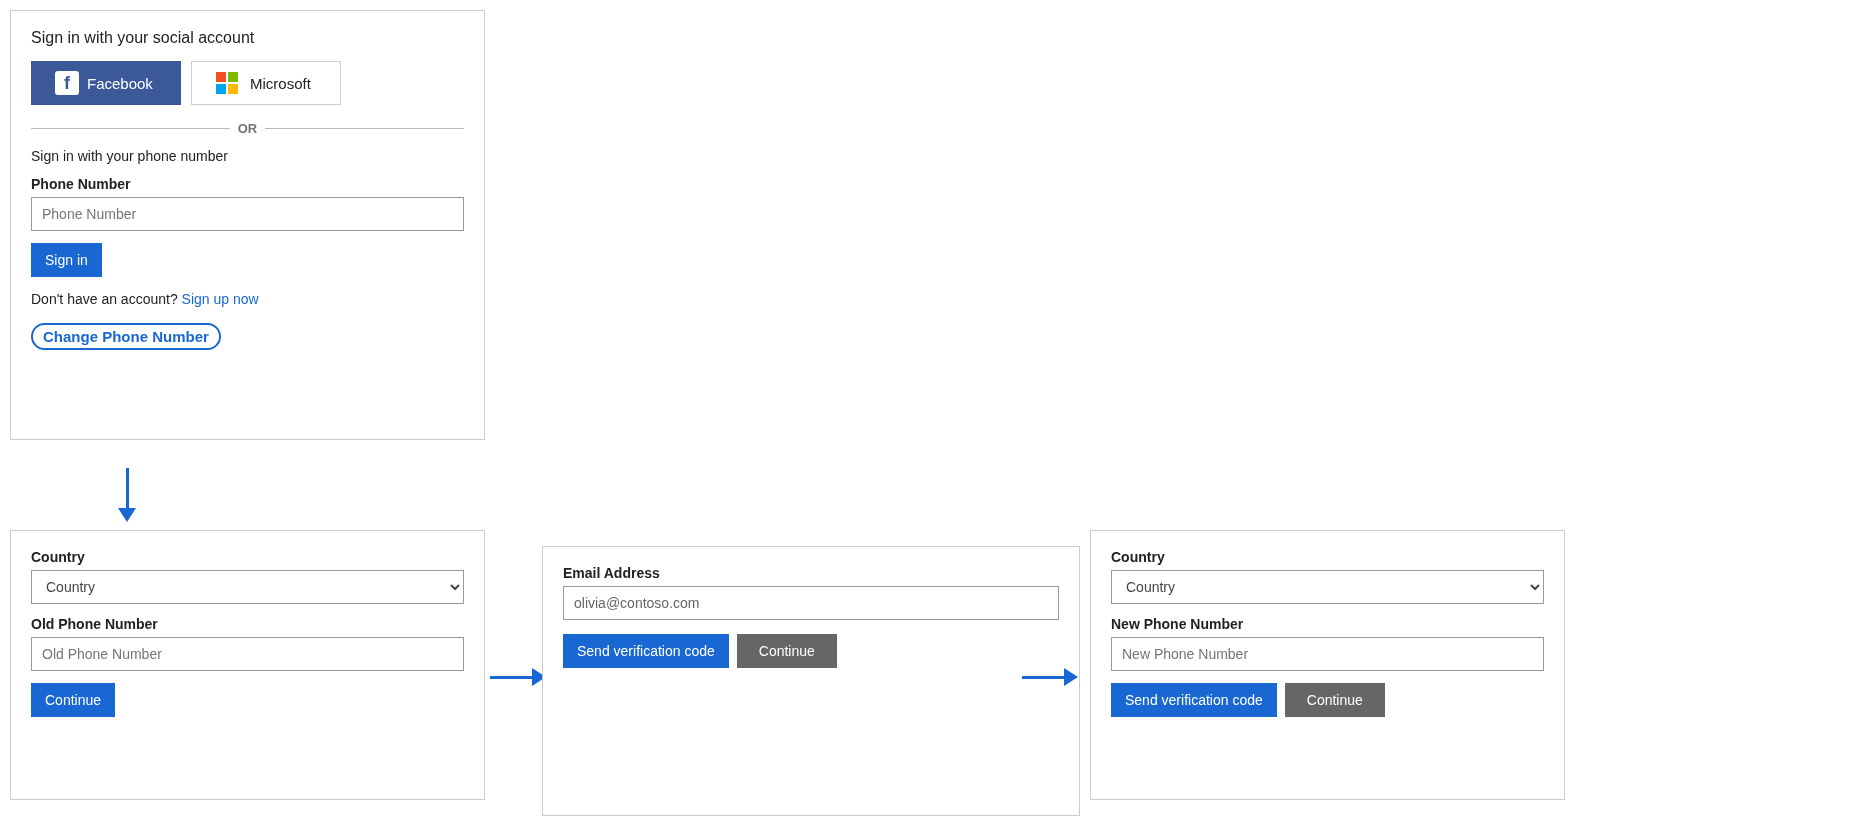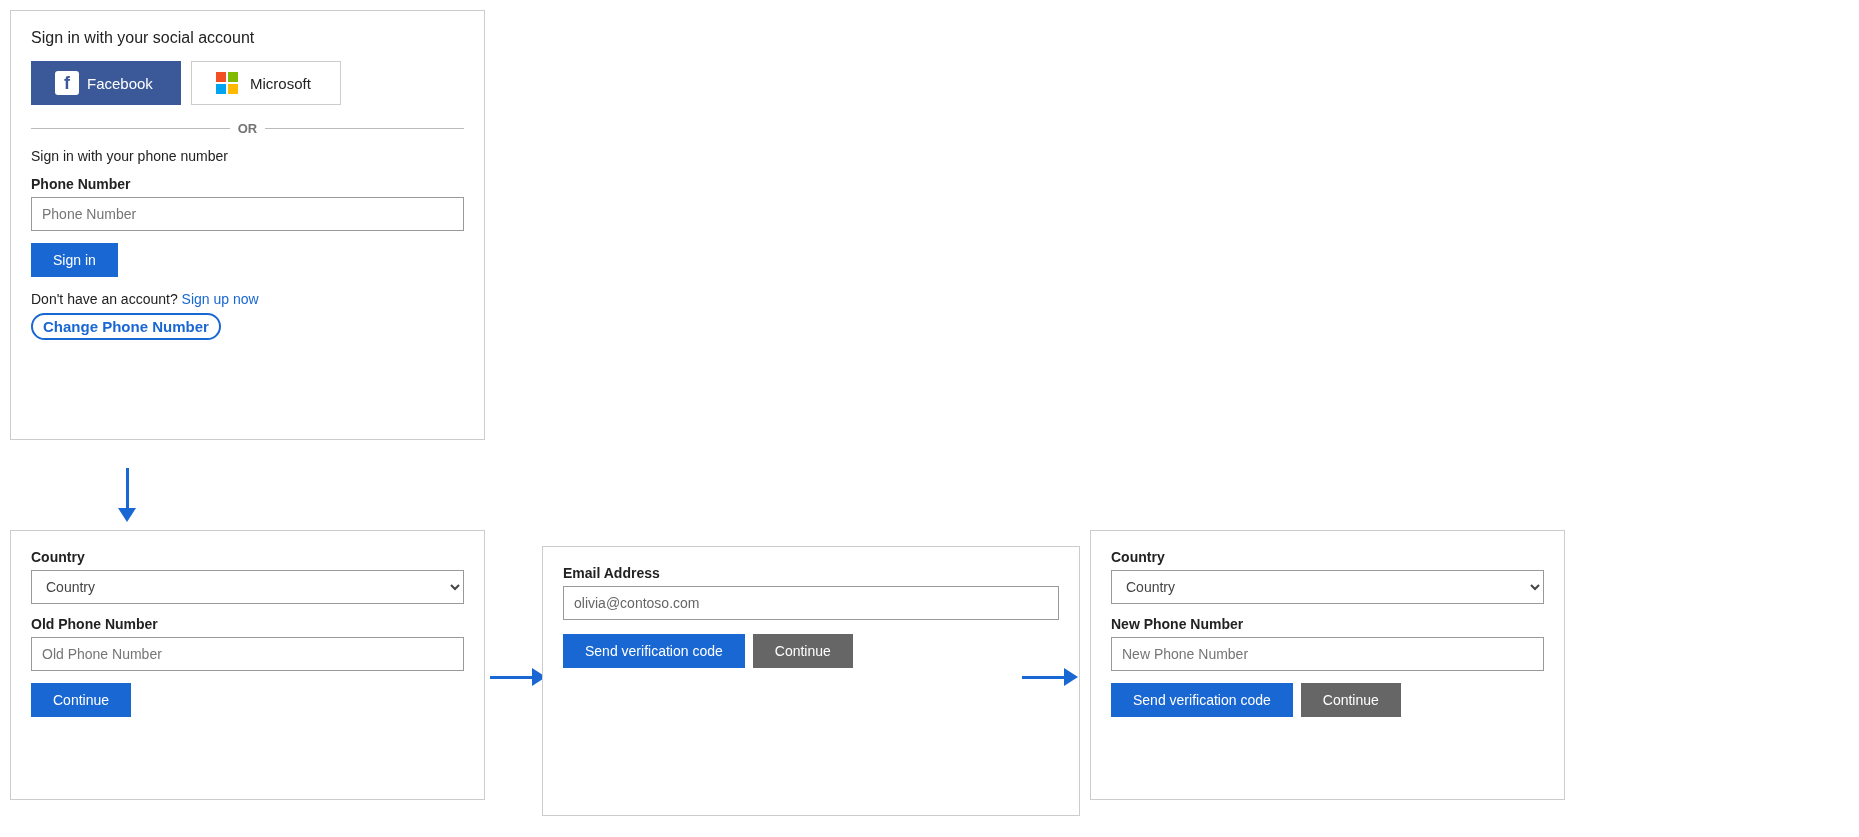"Sign in" .btn-primary { padding: 9px 22px -> 9px 14px }
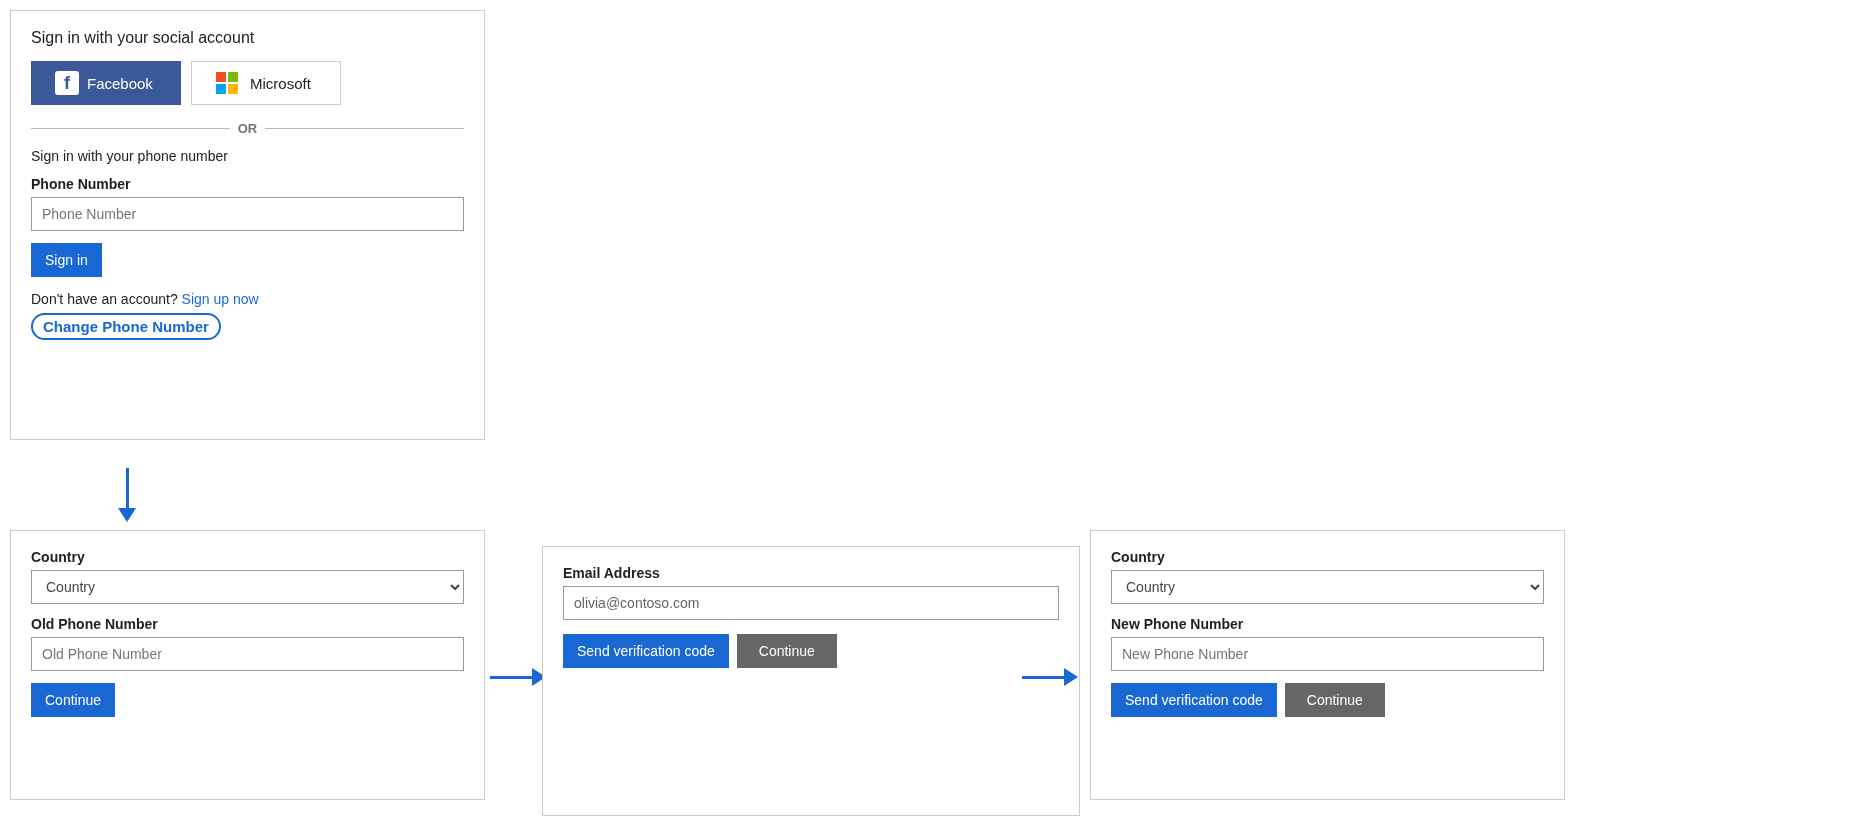"Change Phone Number" .change-phone-circle { margin-top: 6px -> 16px }
